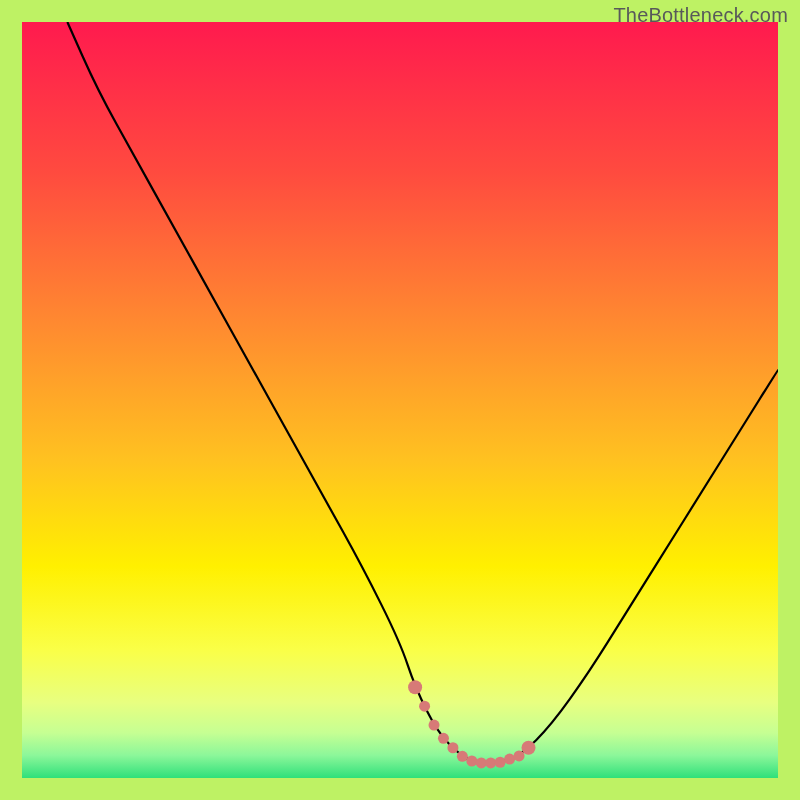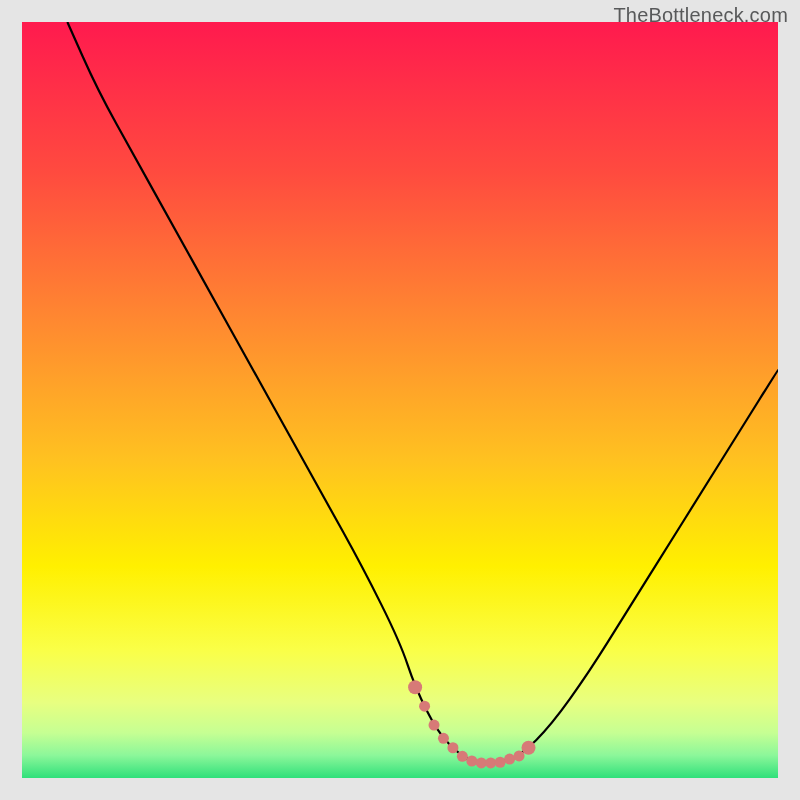"TheBottleneck.com" .outer { background: #e5e5e5 -> #bef264 }
